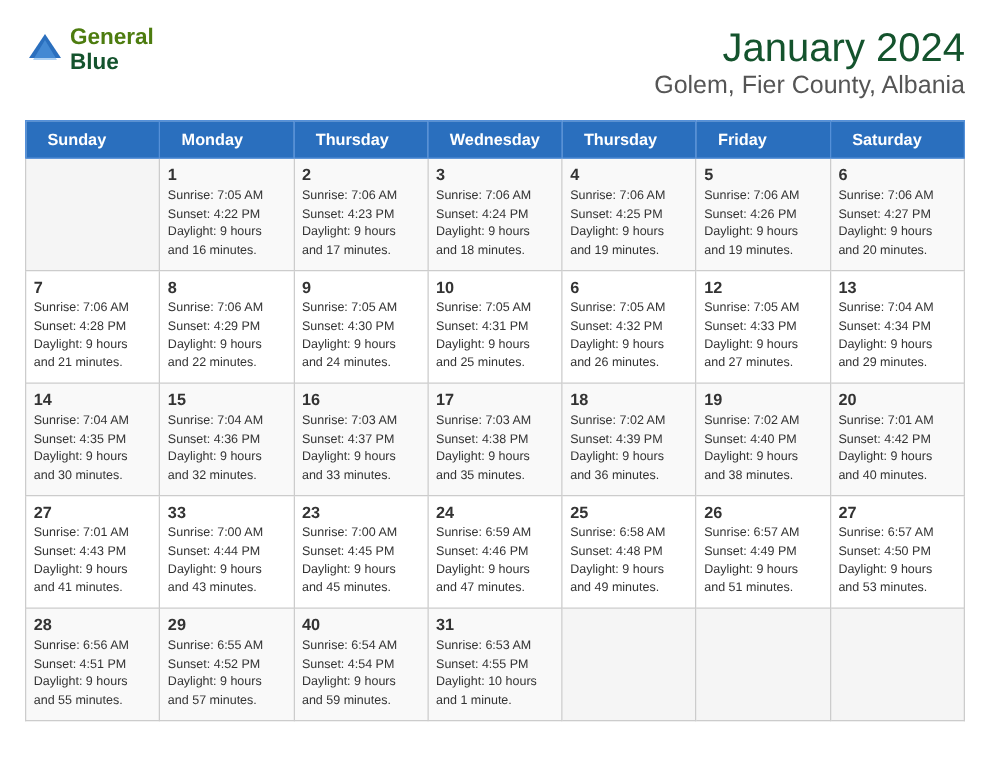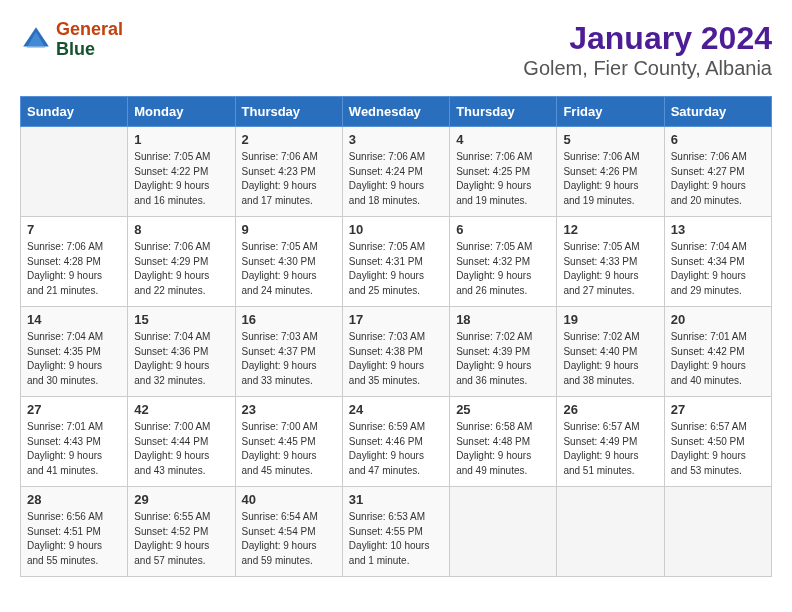"General" .logo-general { color: #c2410c -> #4d7c0f }
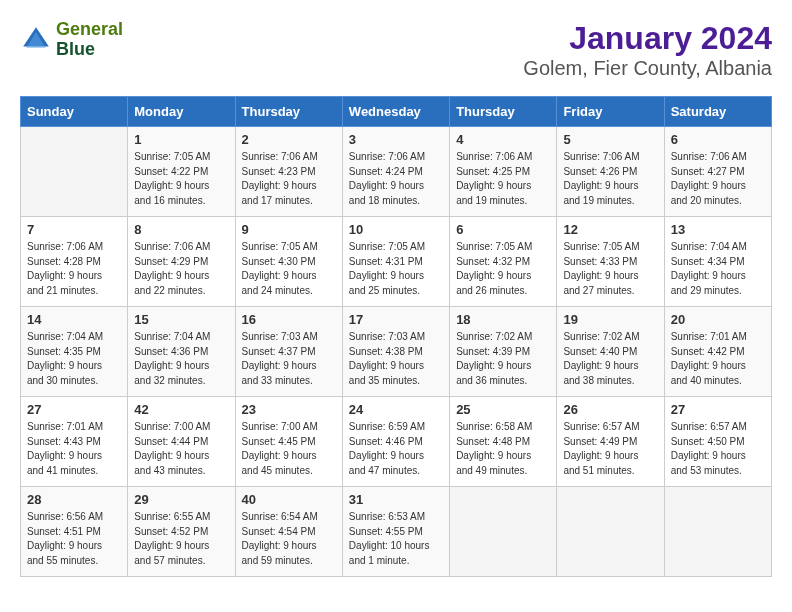"January 2024" .main-title { color: #4c1d95 -> #14532d; font-weight: bold -> normal }
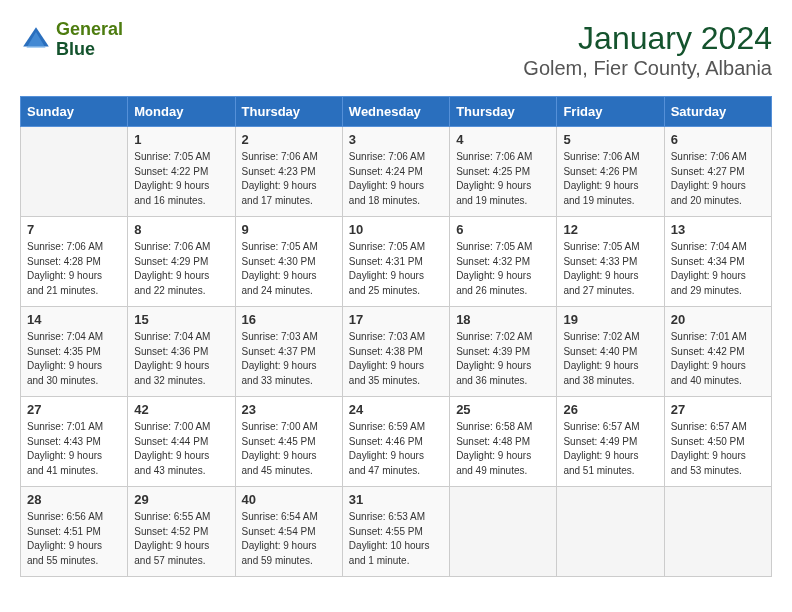"Sunday" .calendar-table th { padding: 7px 6px -> 7px 17px }
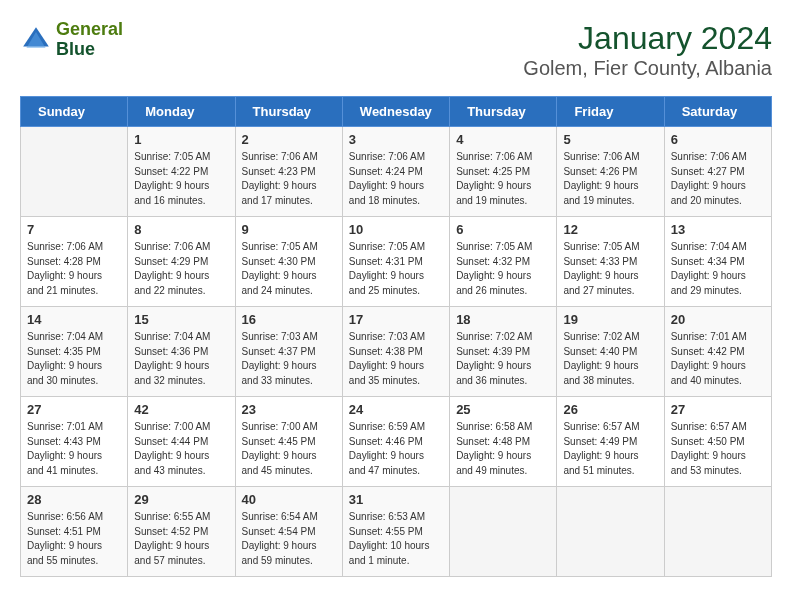"42" span.day-number { text: 42 -> 33 }
